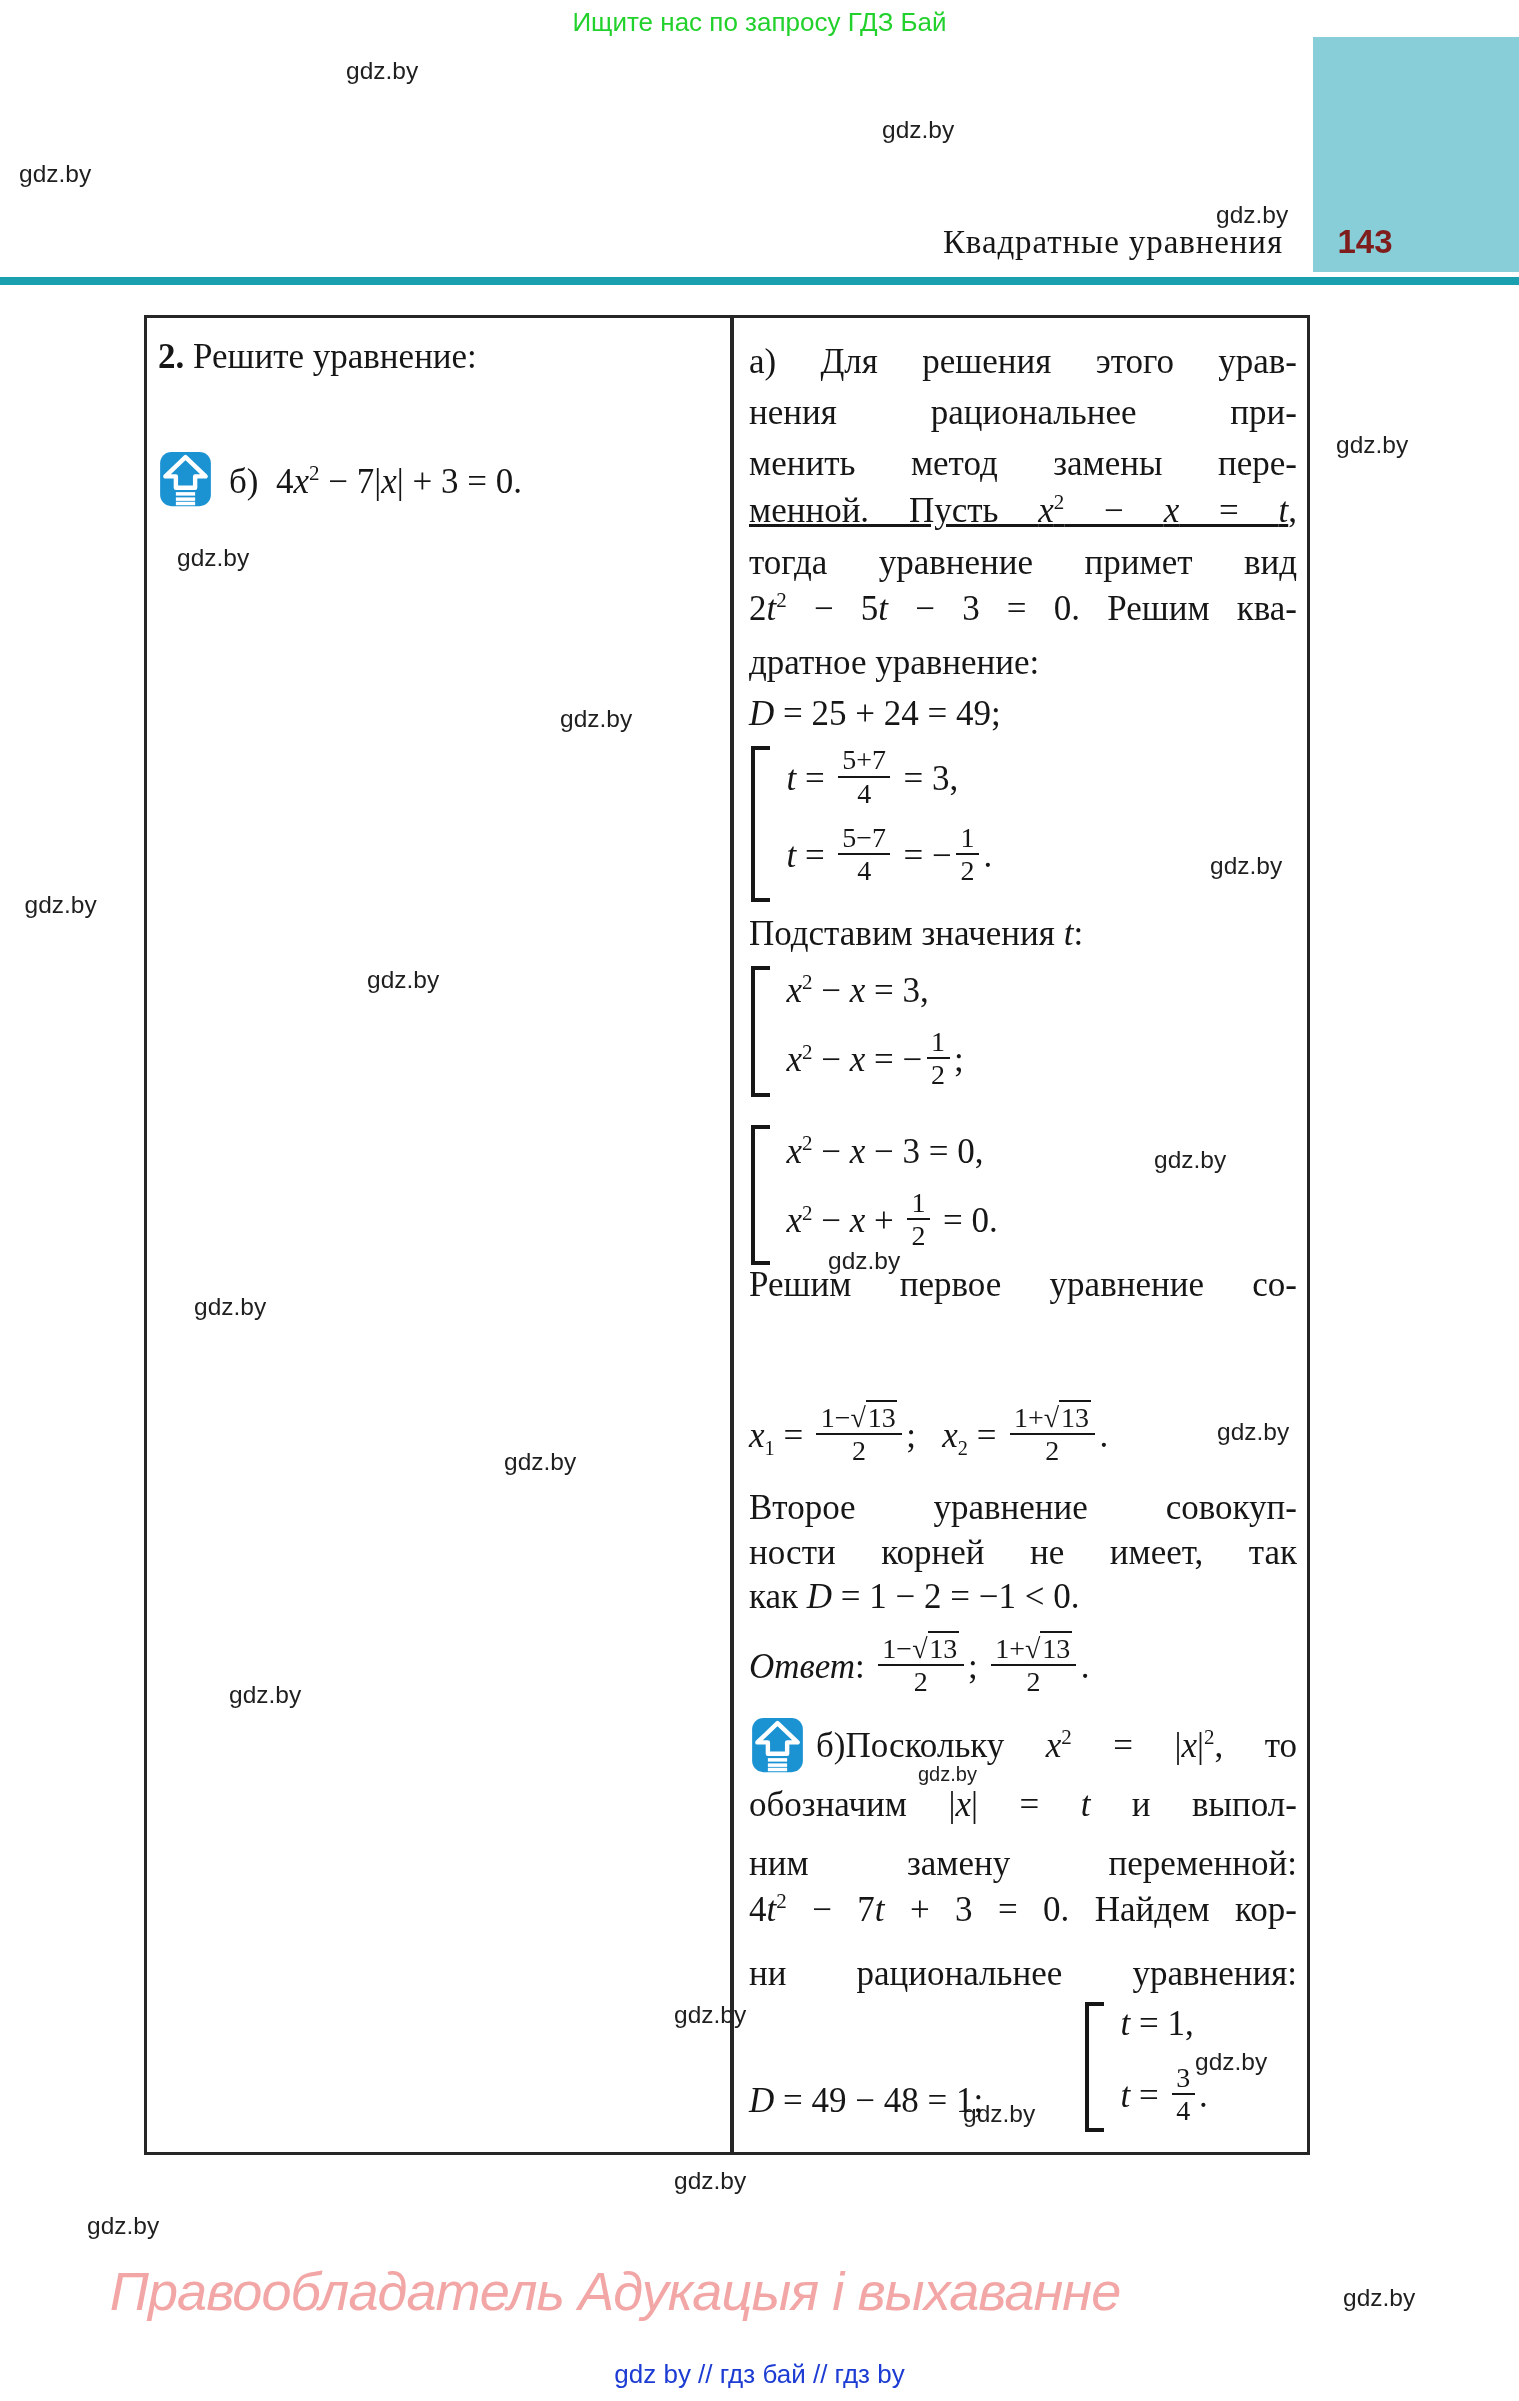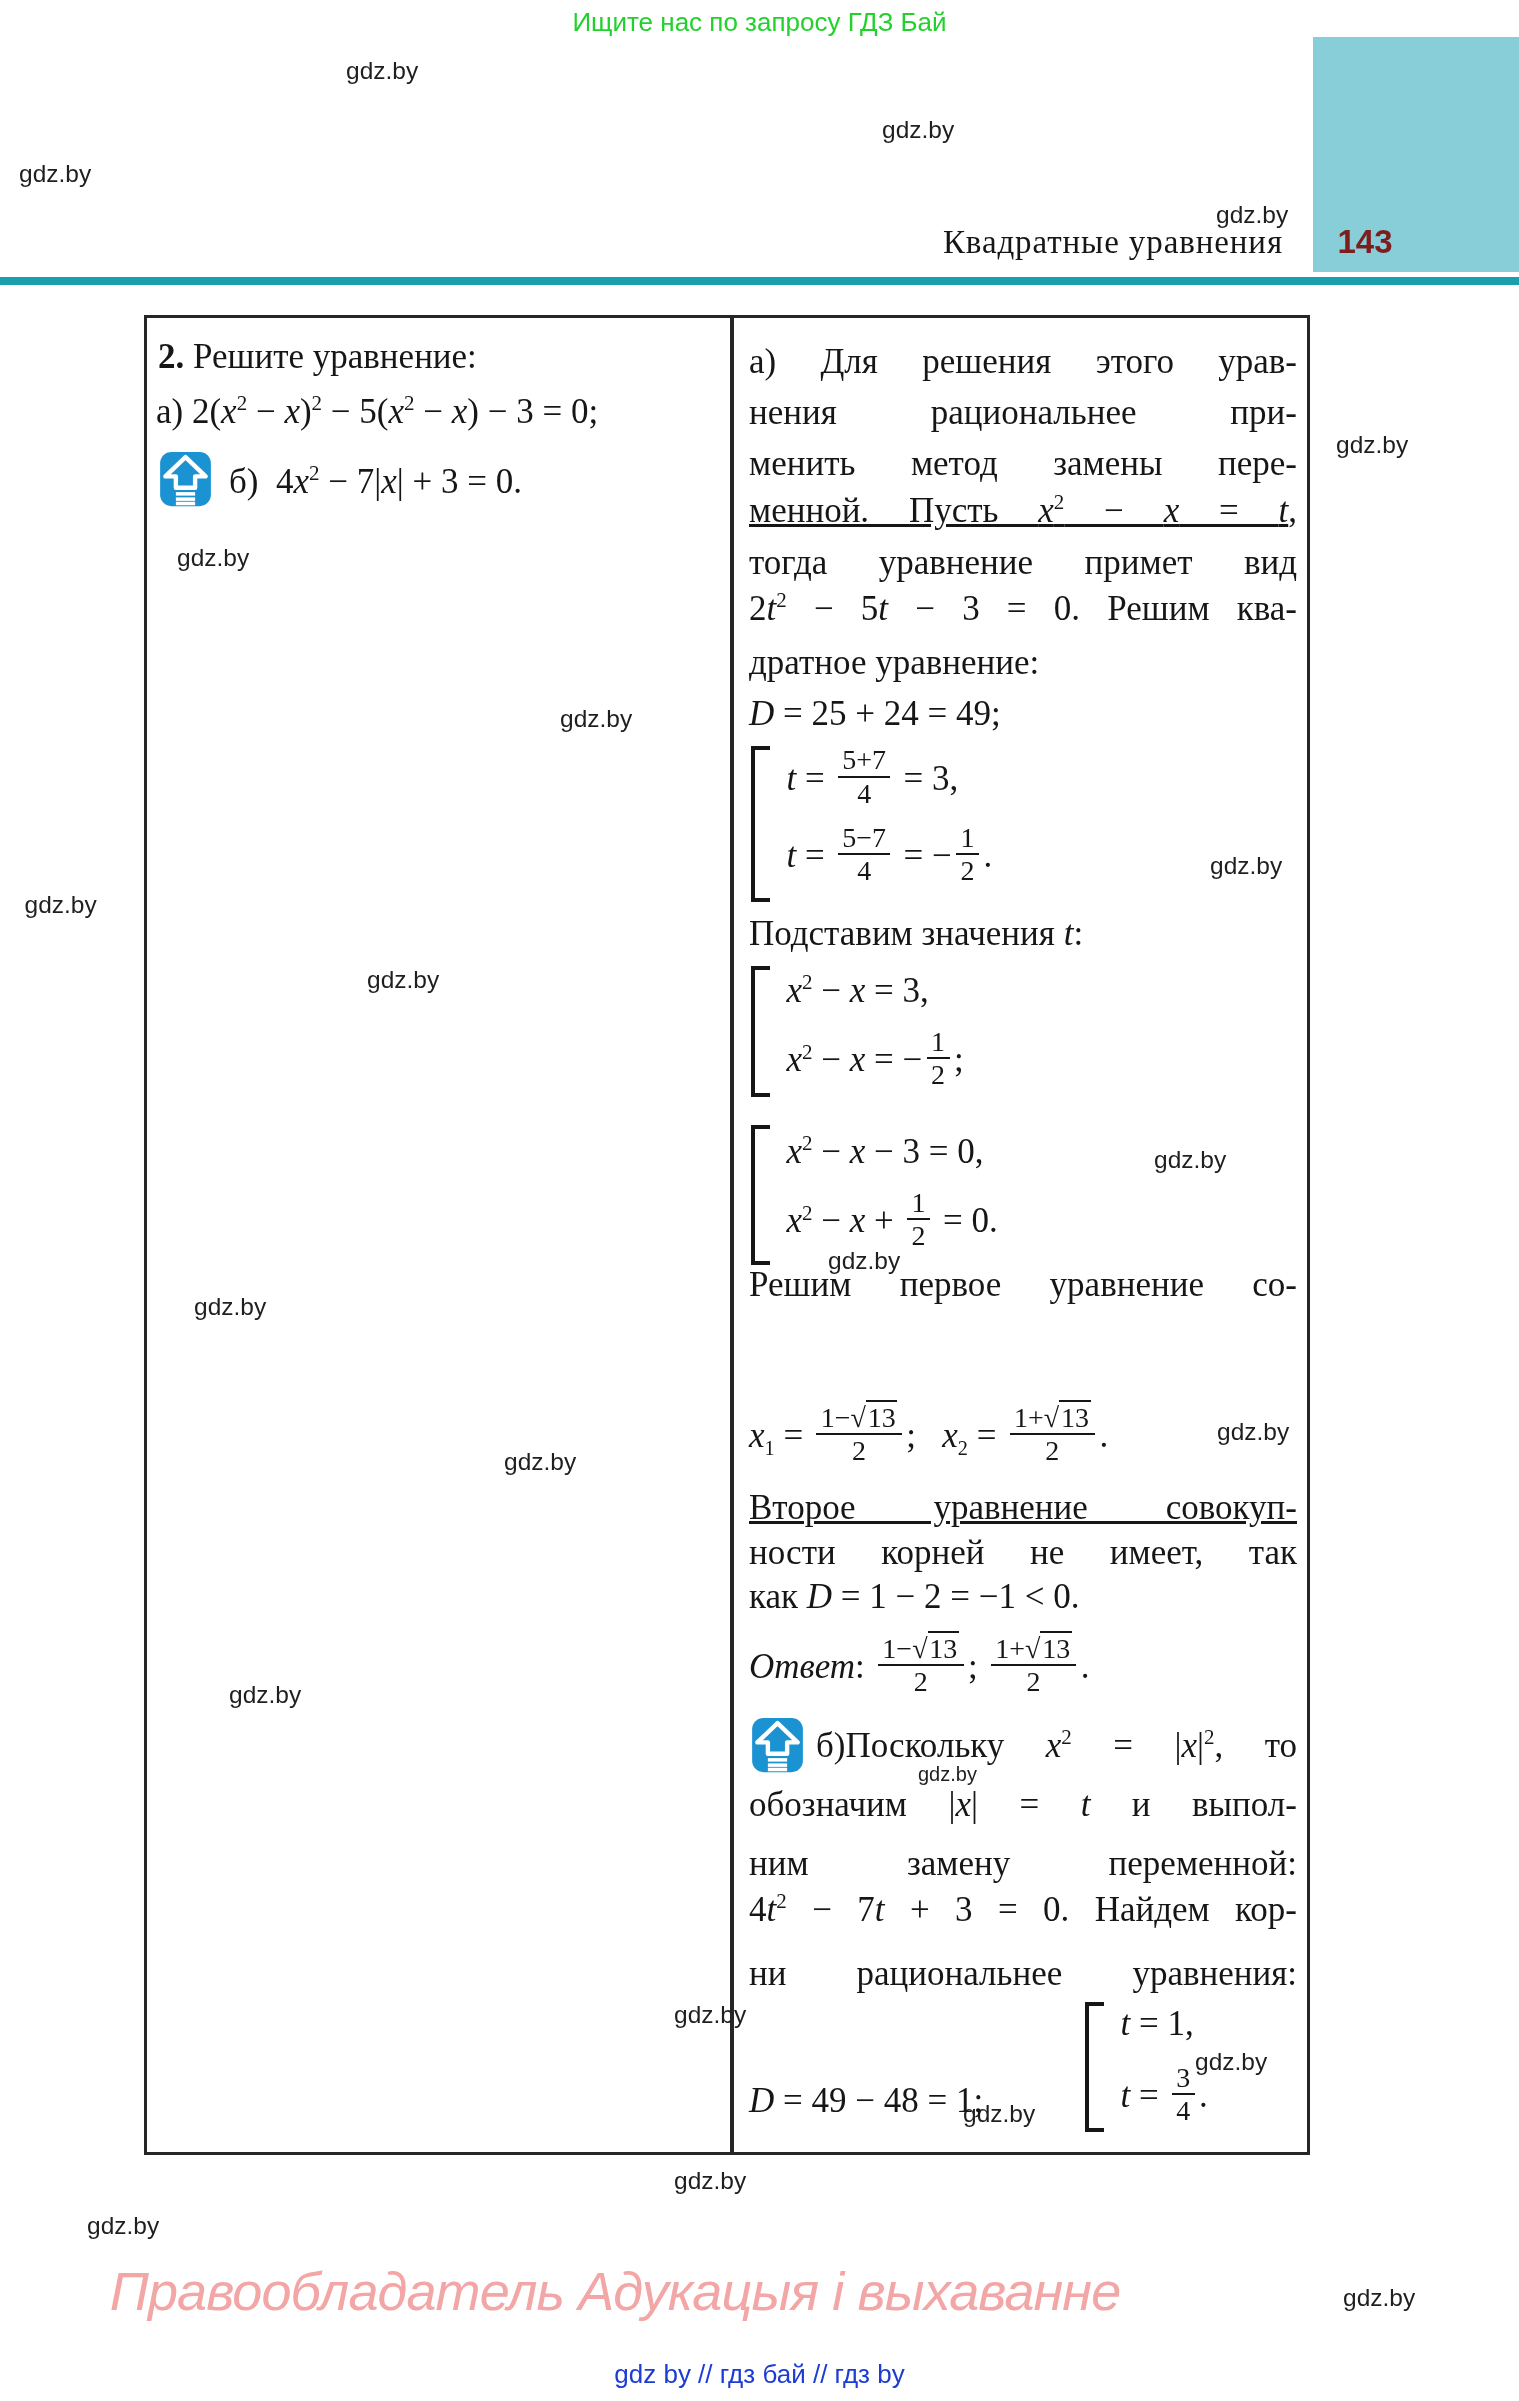"а) 2(x2 − x)2 −" div.ln { html: <div>а) 2(<i>x</i><sup>2</sup> − <i>x</i>)<sup>2</sup> − 5(<i>x</i><sup>2</sup> − <i>x</i>) − 3 = 0;</div> -> none }
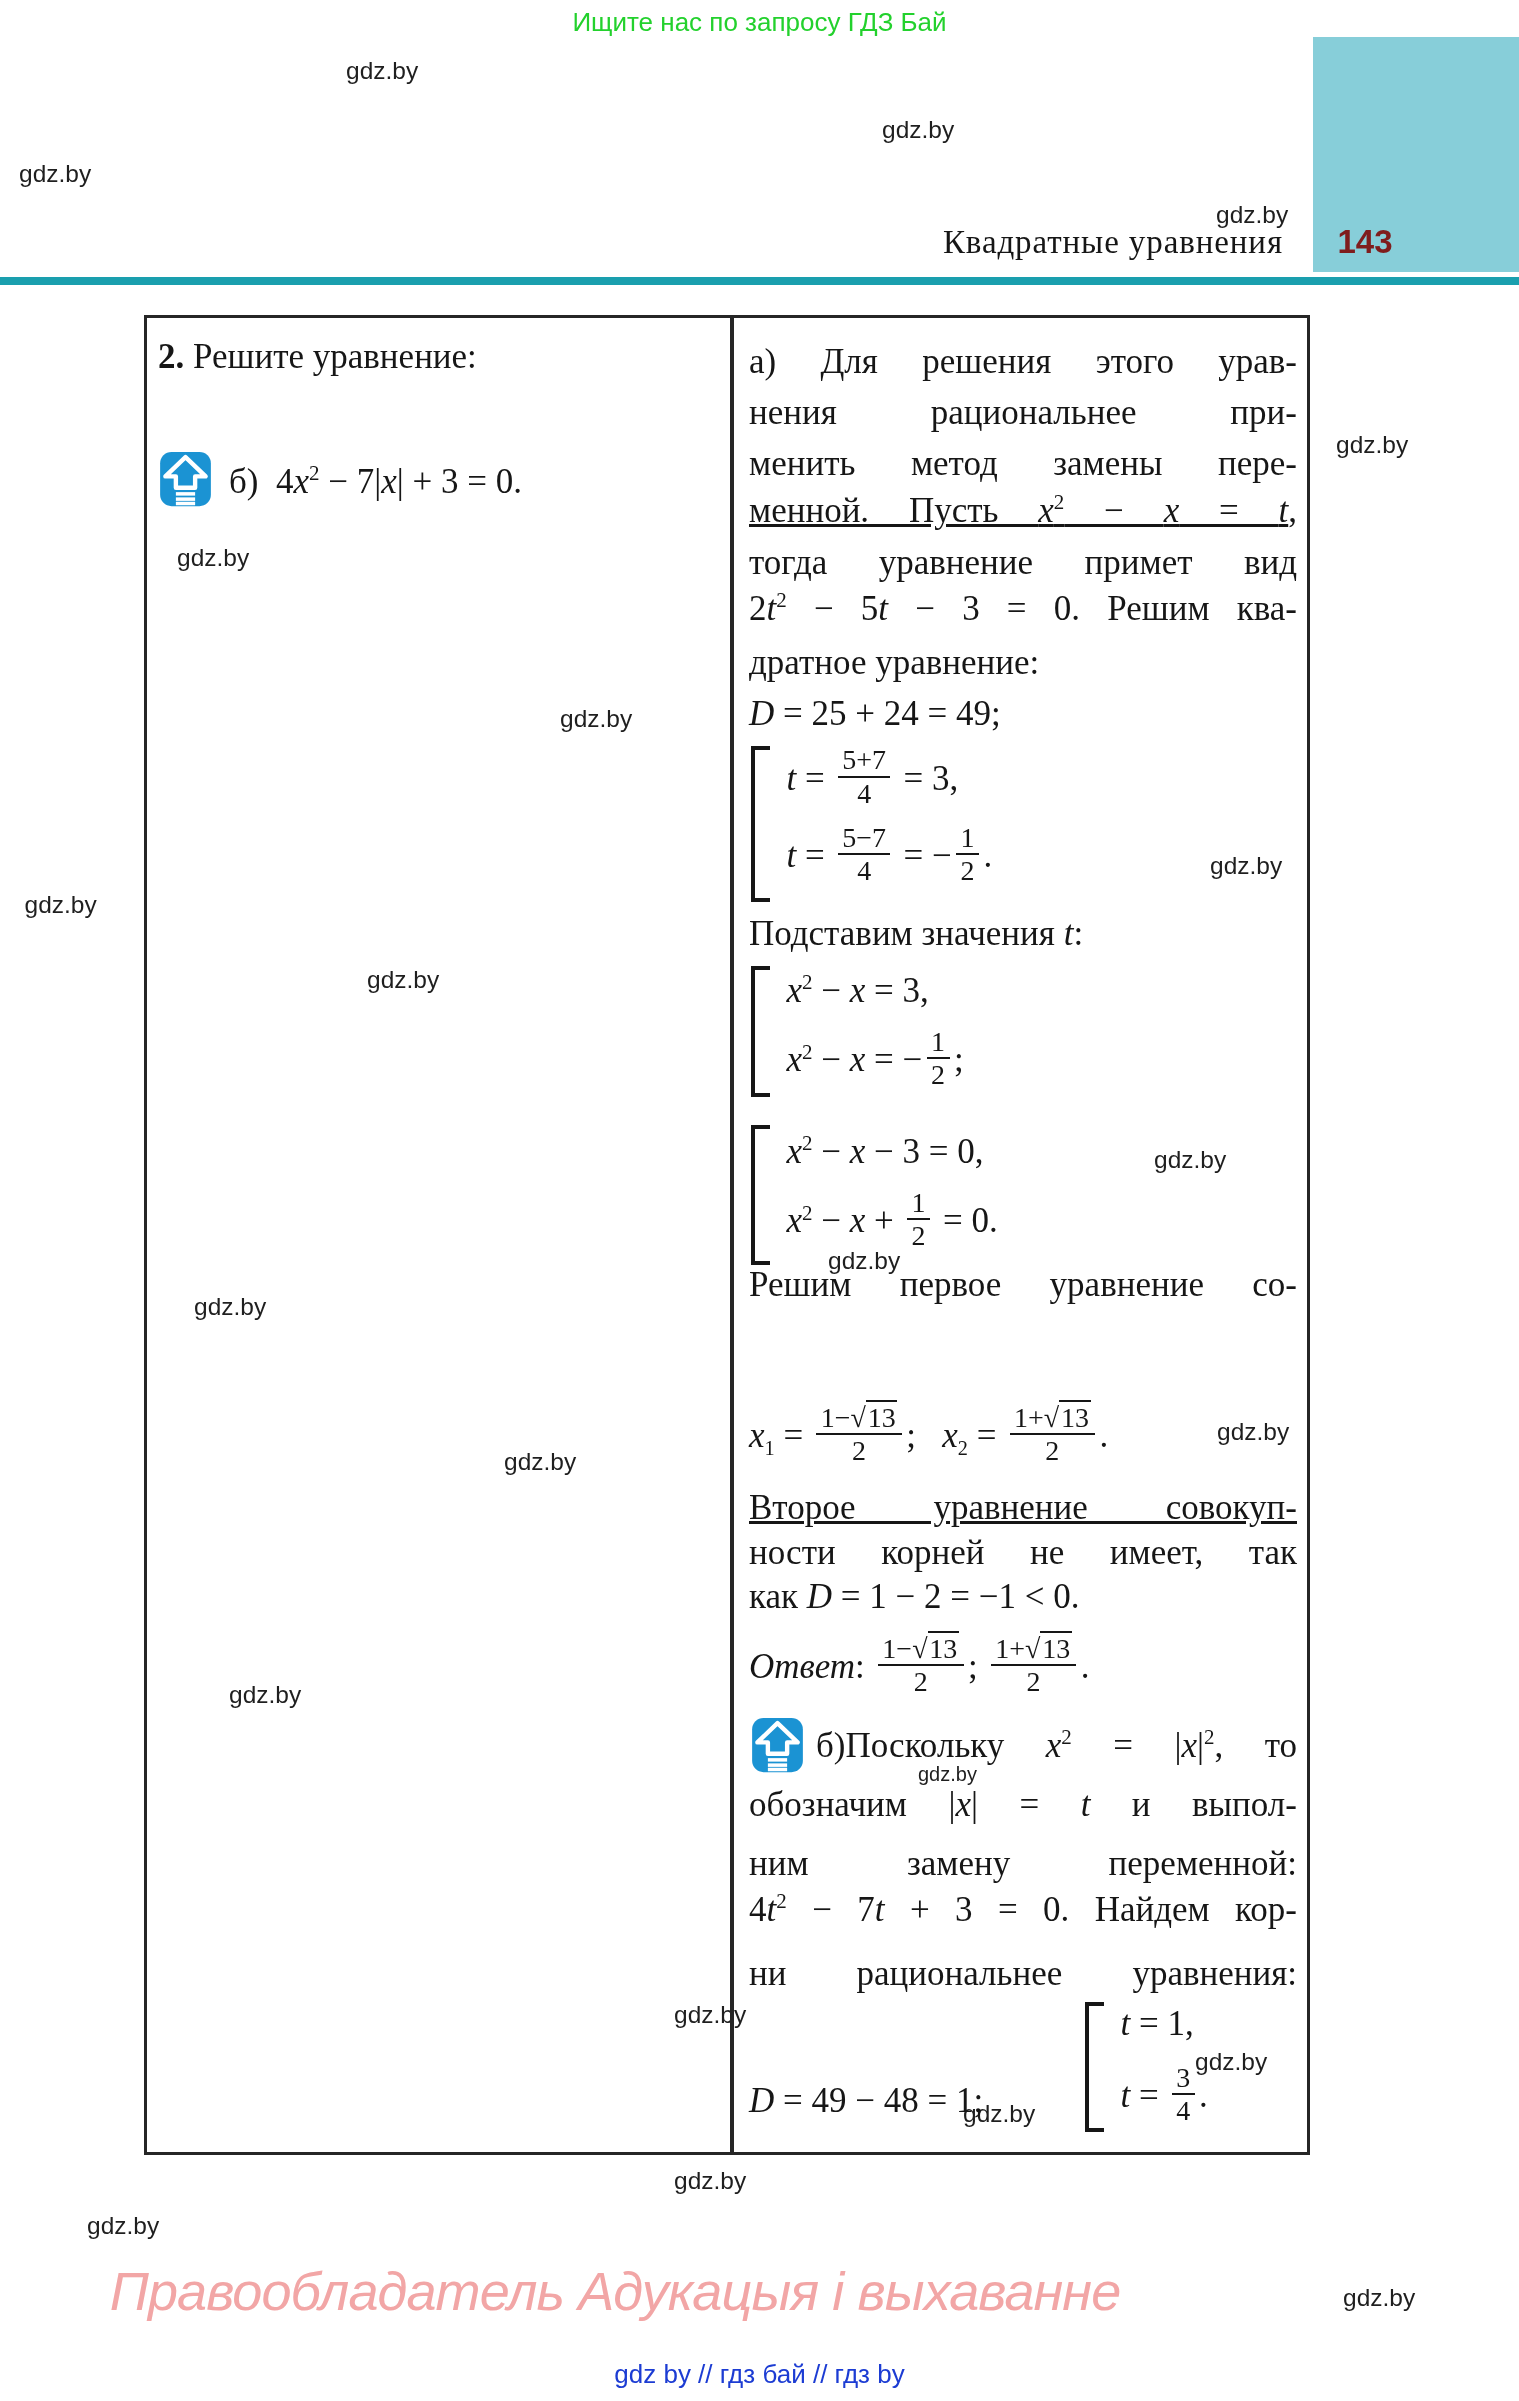"Второе уравнение совокуп-" div.ln { text-decoration: underline -> none }
